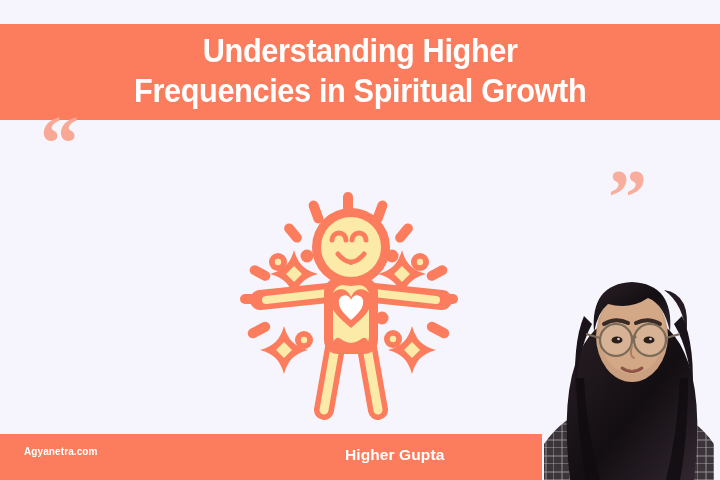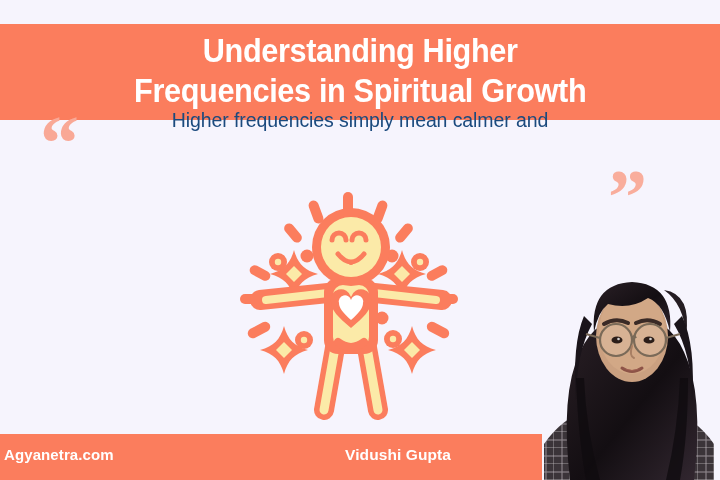"Higher frequencies simply mean calmer" span { html: <span>Higher frequencies simply mean calmer and</span> -> none }
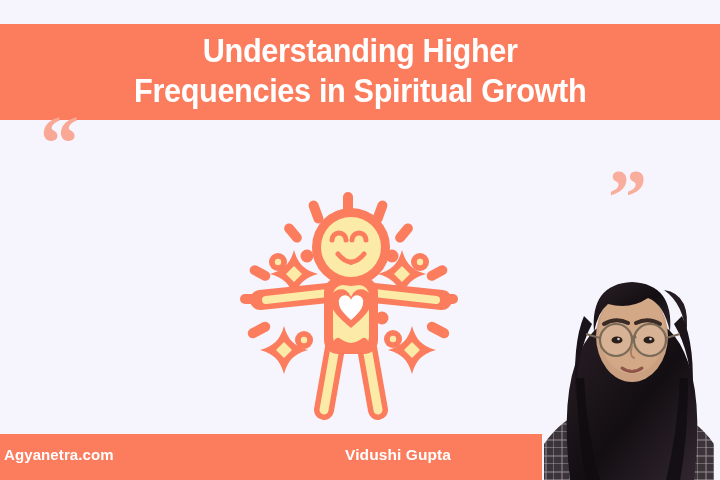"Agyanetra.com" .footer-site { font-size: 15px -> 10px; left: 4px -> 24px }
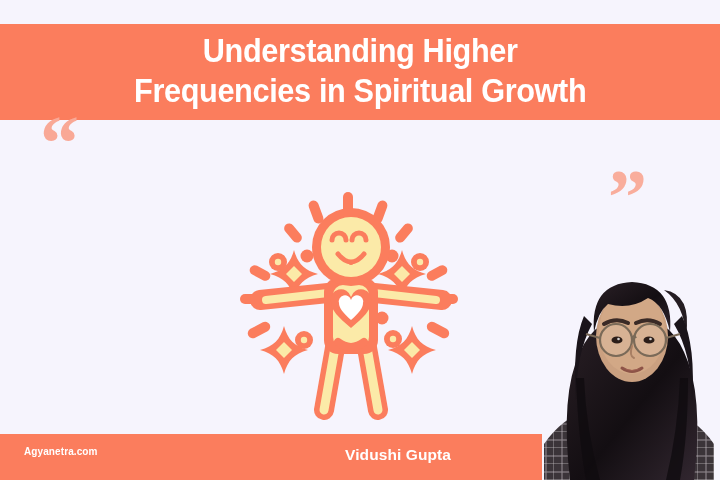"Vidushi Gupta" div.footer-author { text: Vidushi -> Higher }
